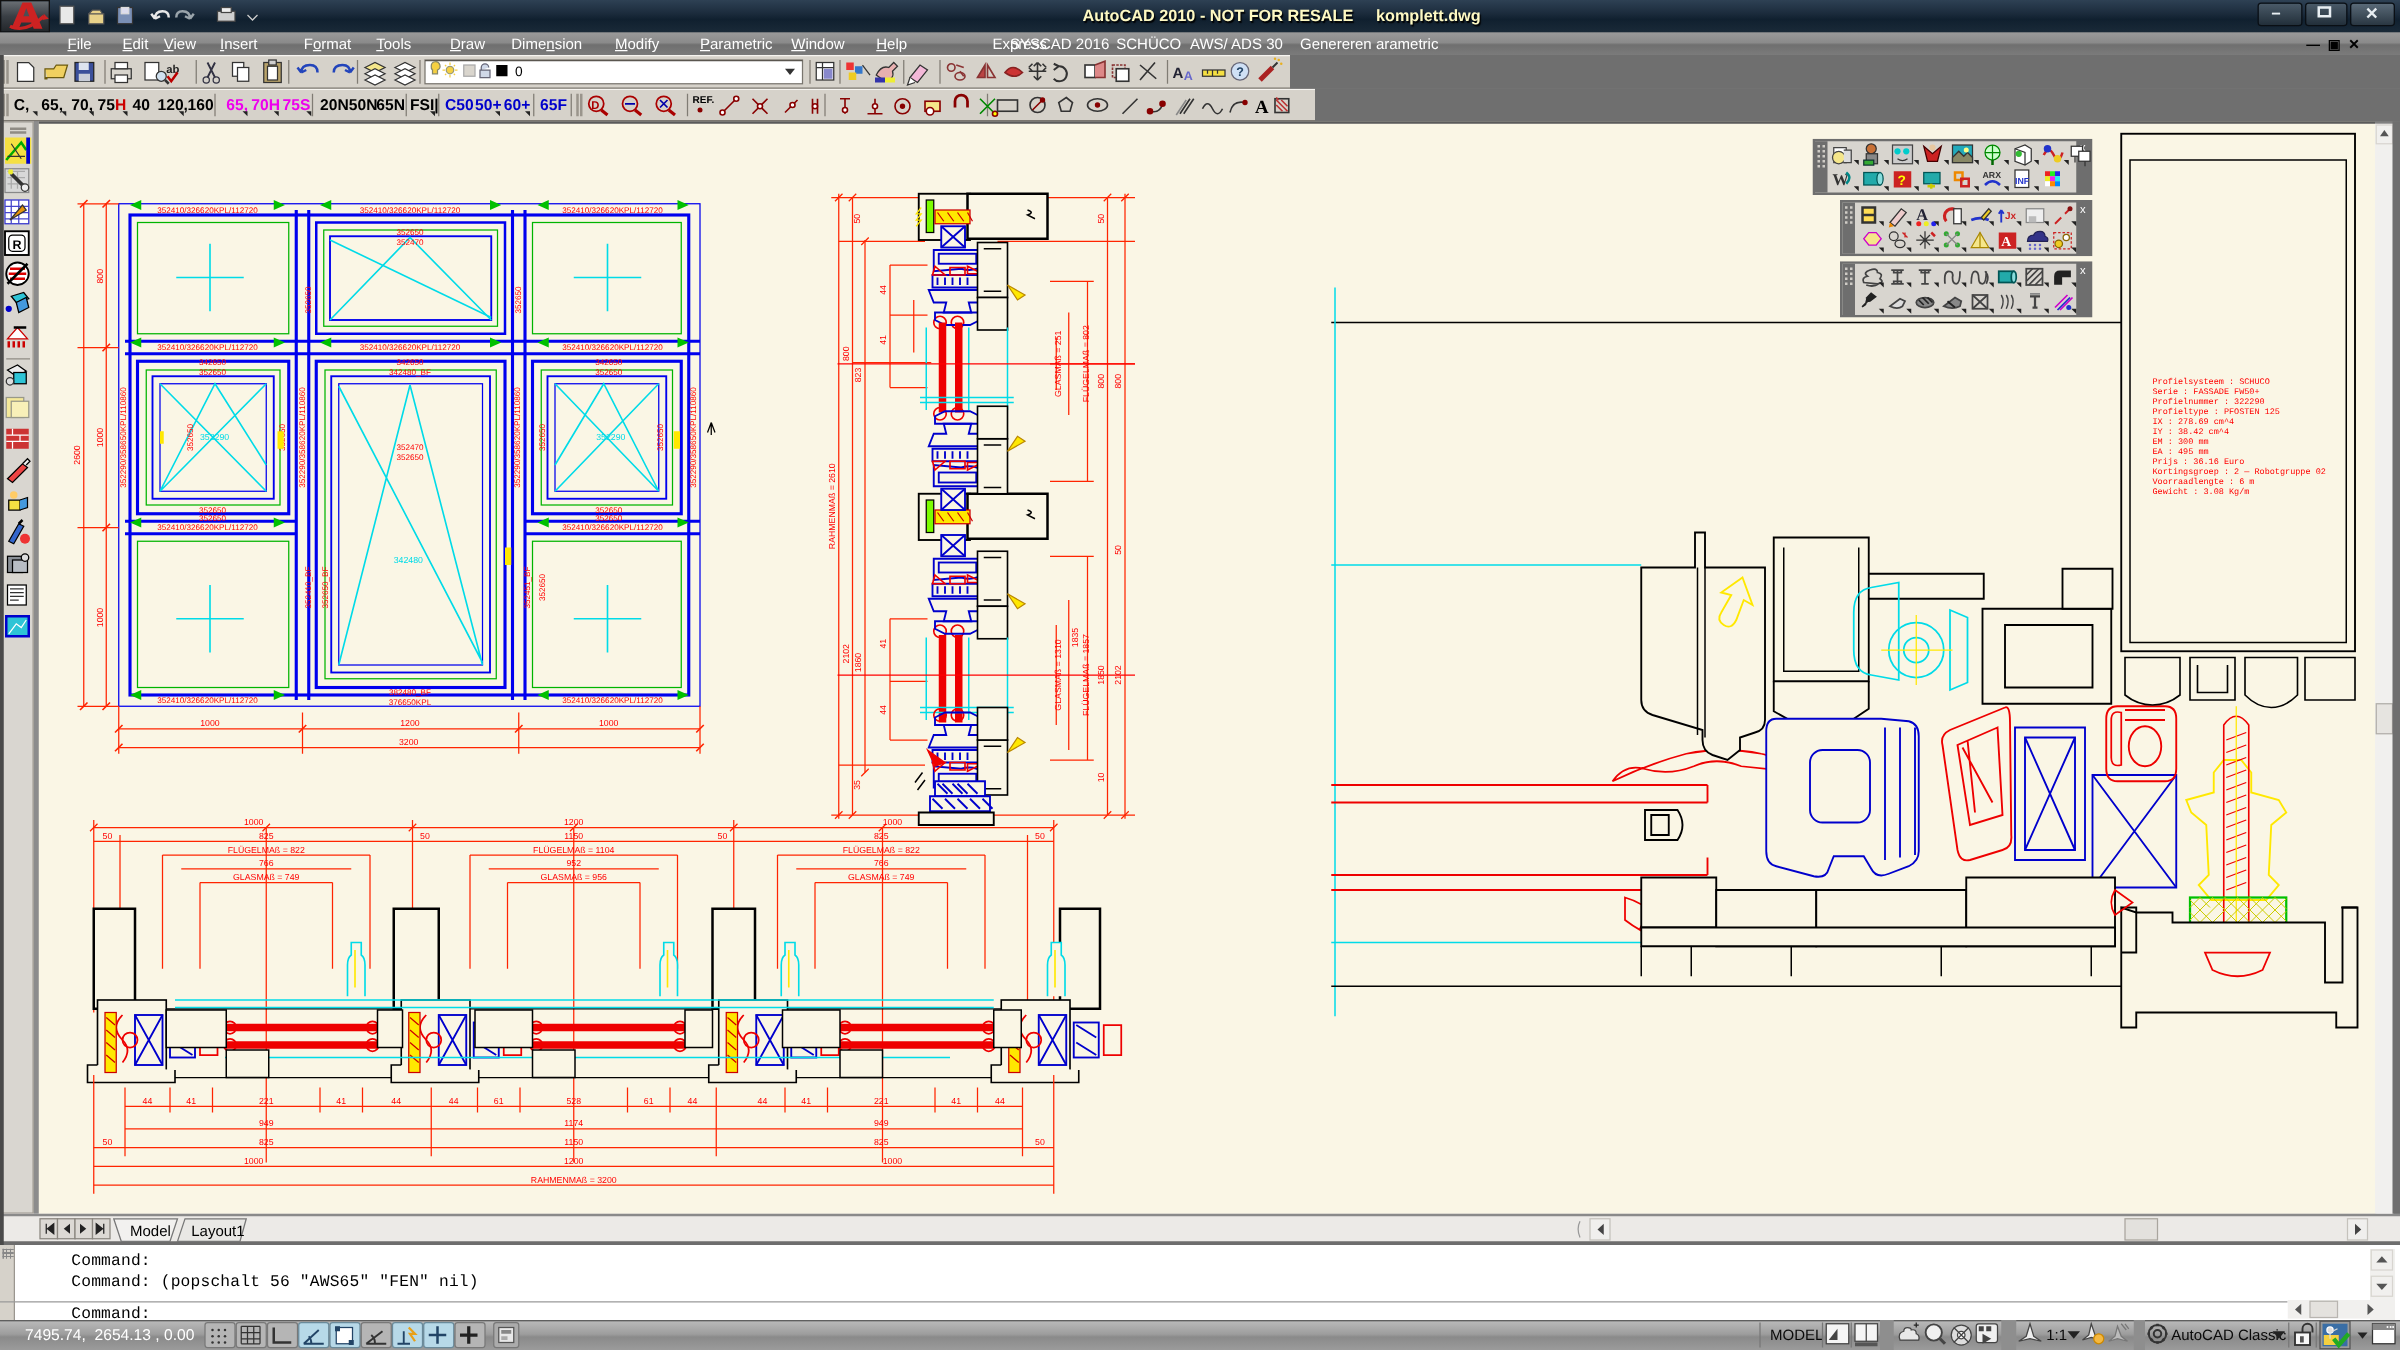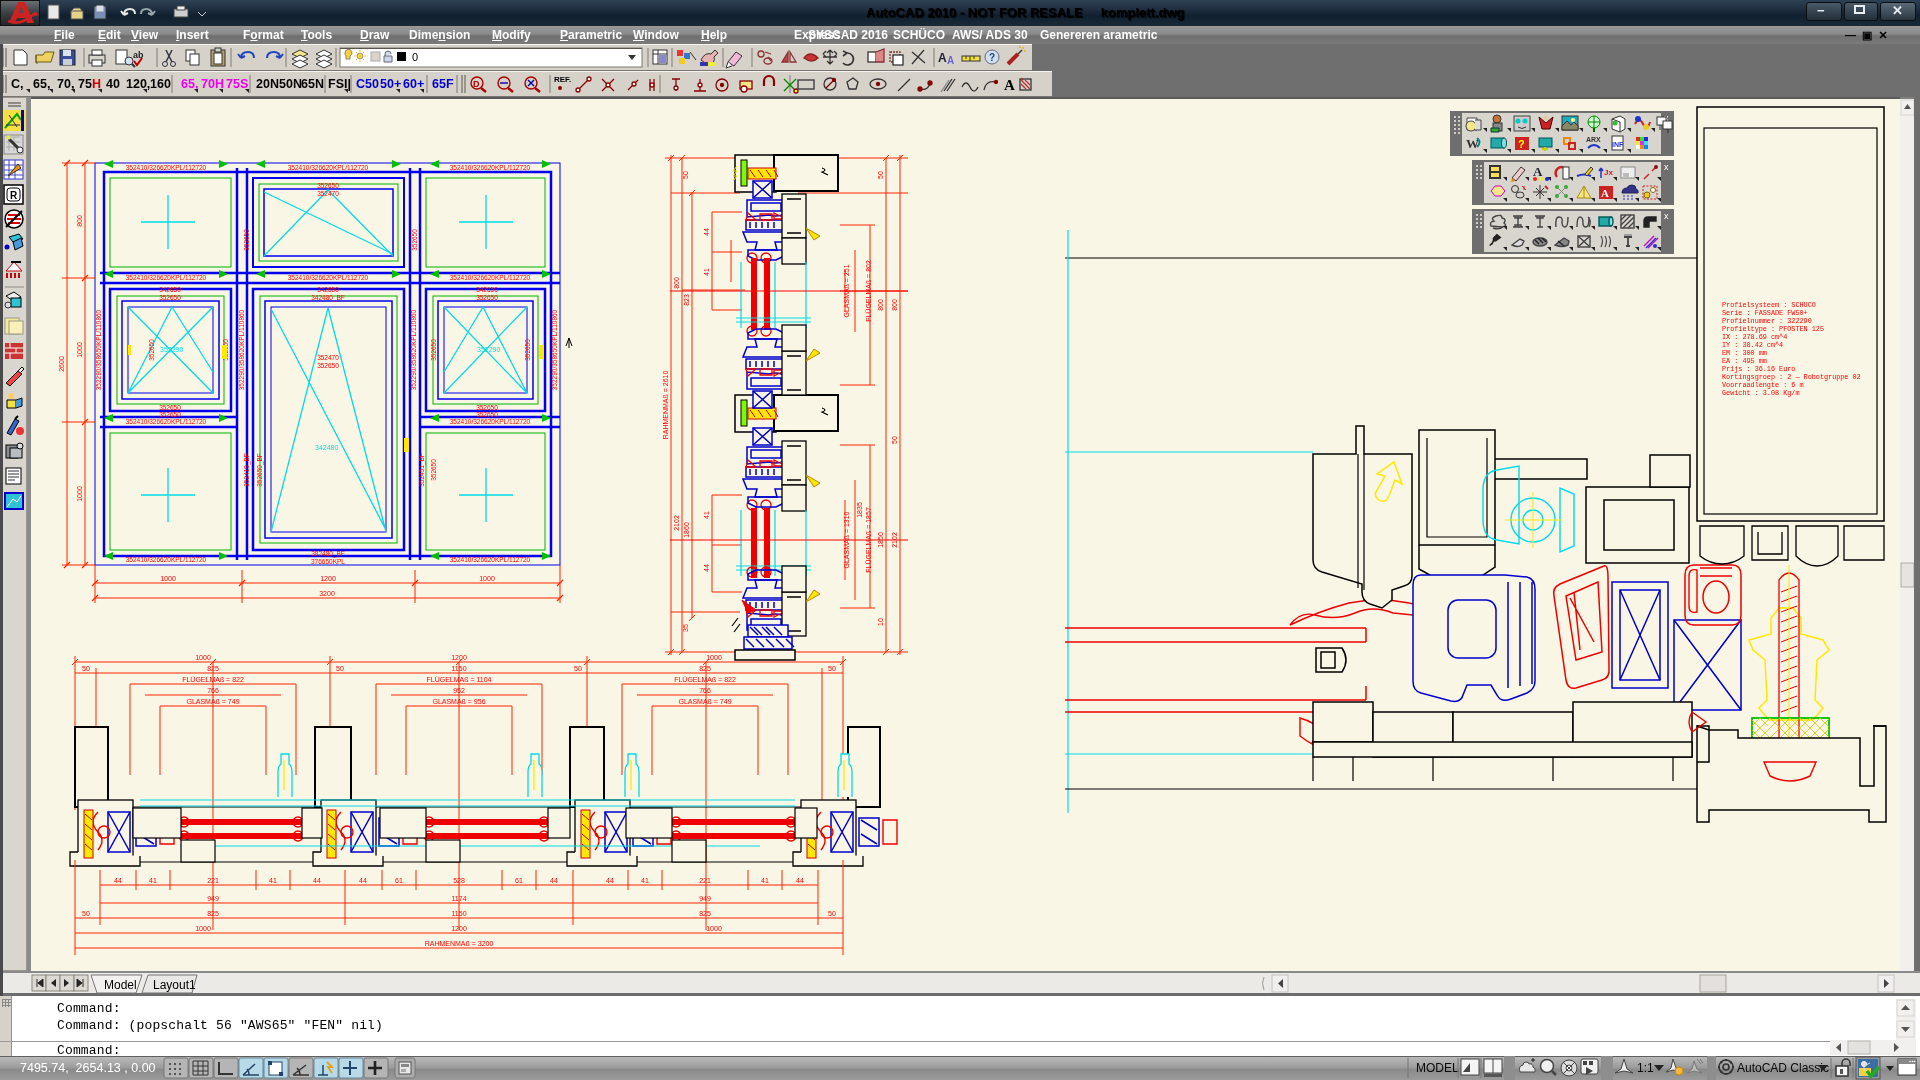"AutoCAD 2010 - NOT FOR" div.abs { color: #000000 -> #fef9c3 }
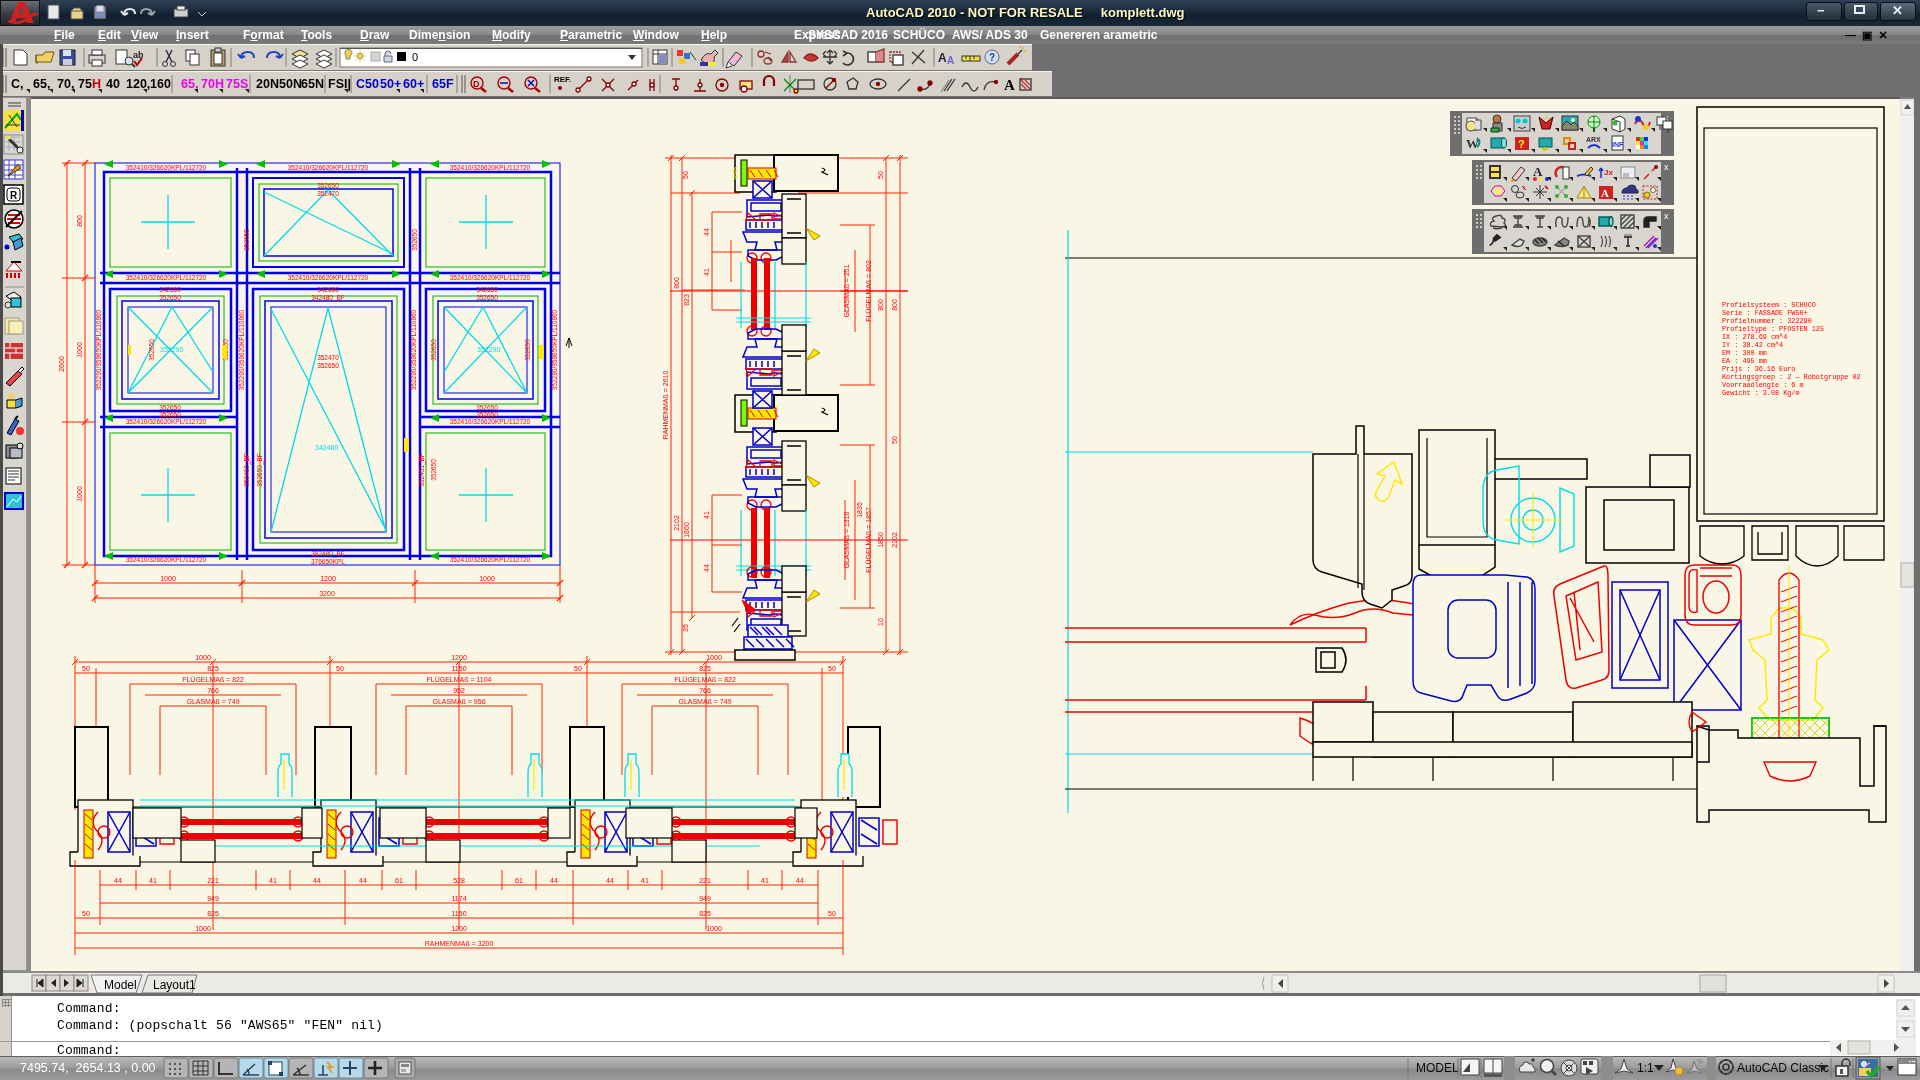"File" #menubar { font-weight: bold -> normal }
